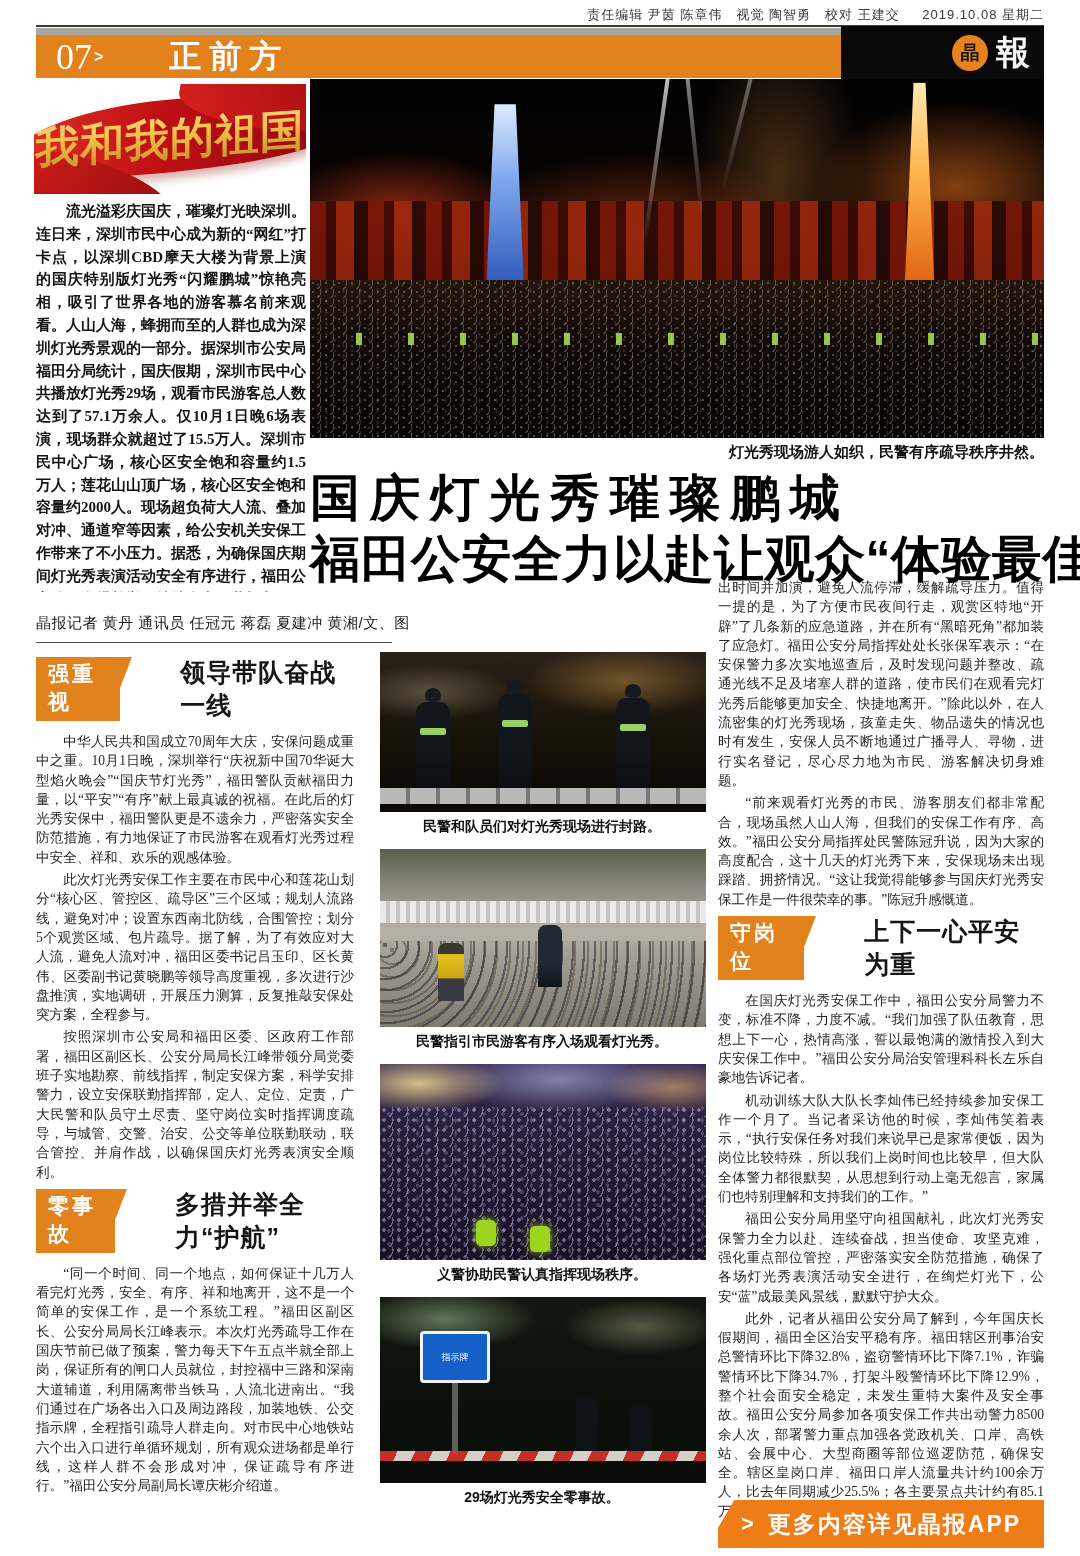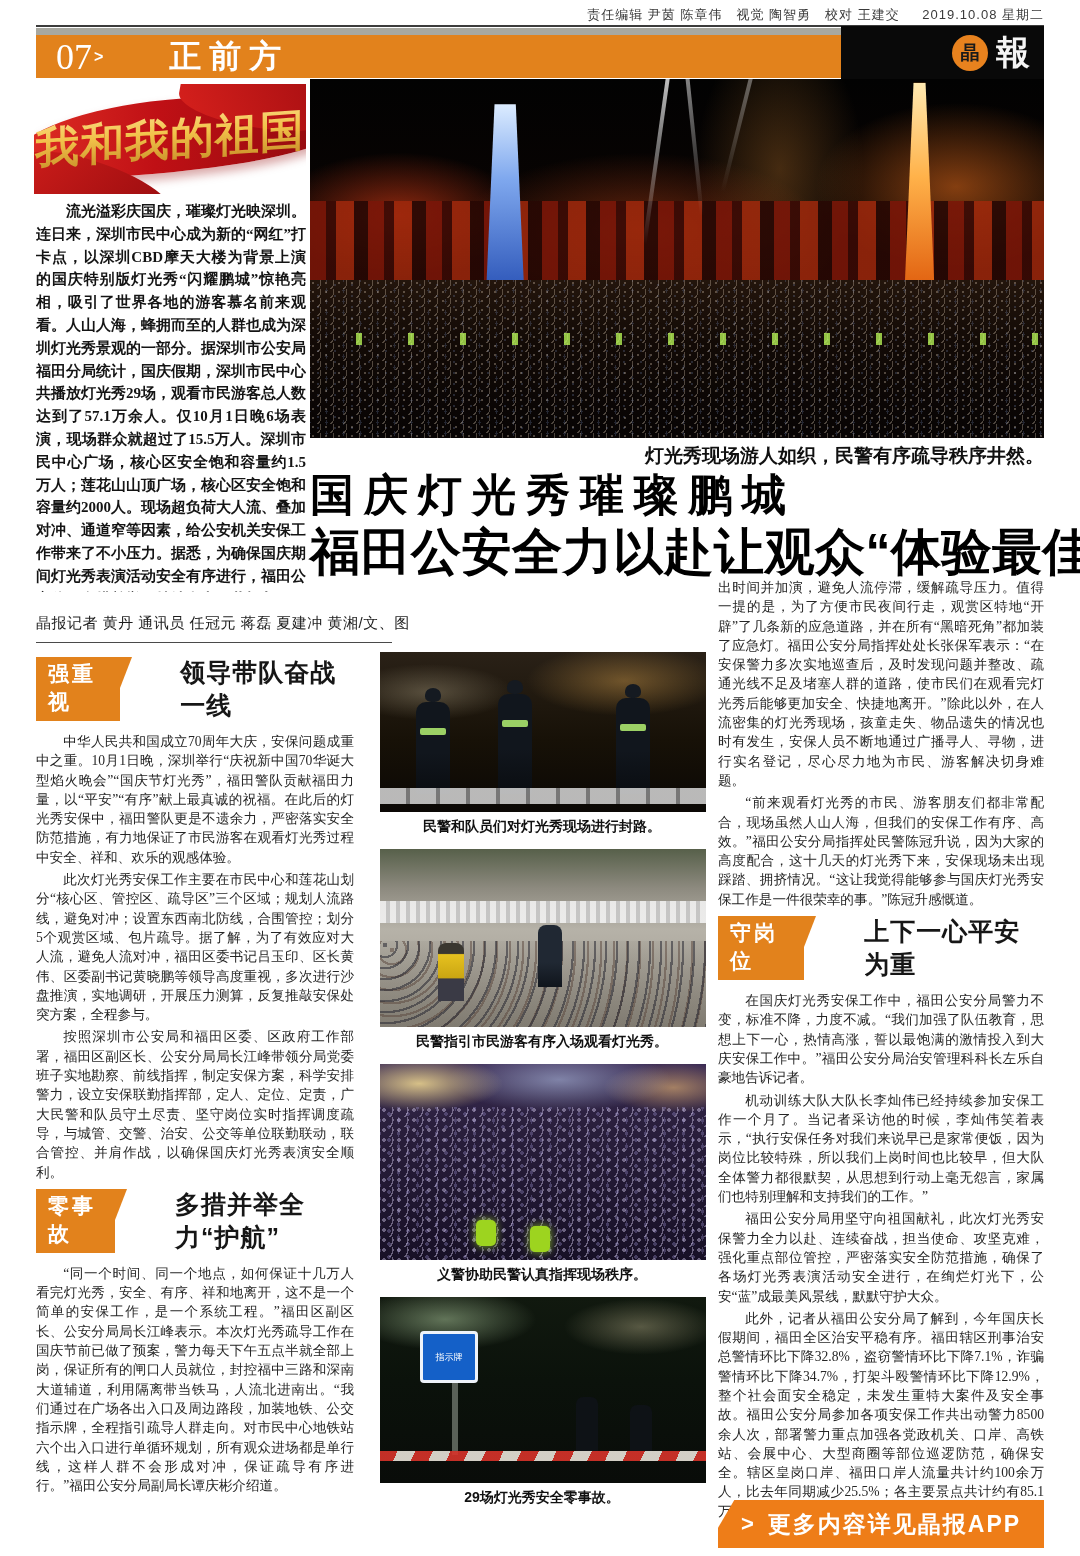"灯光秀现场游人如织，民警有序疏导秩序井然。" .main-caption { font-size: 19px -> 15px }
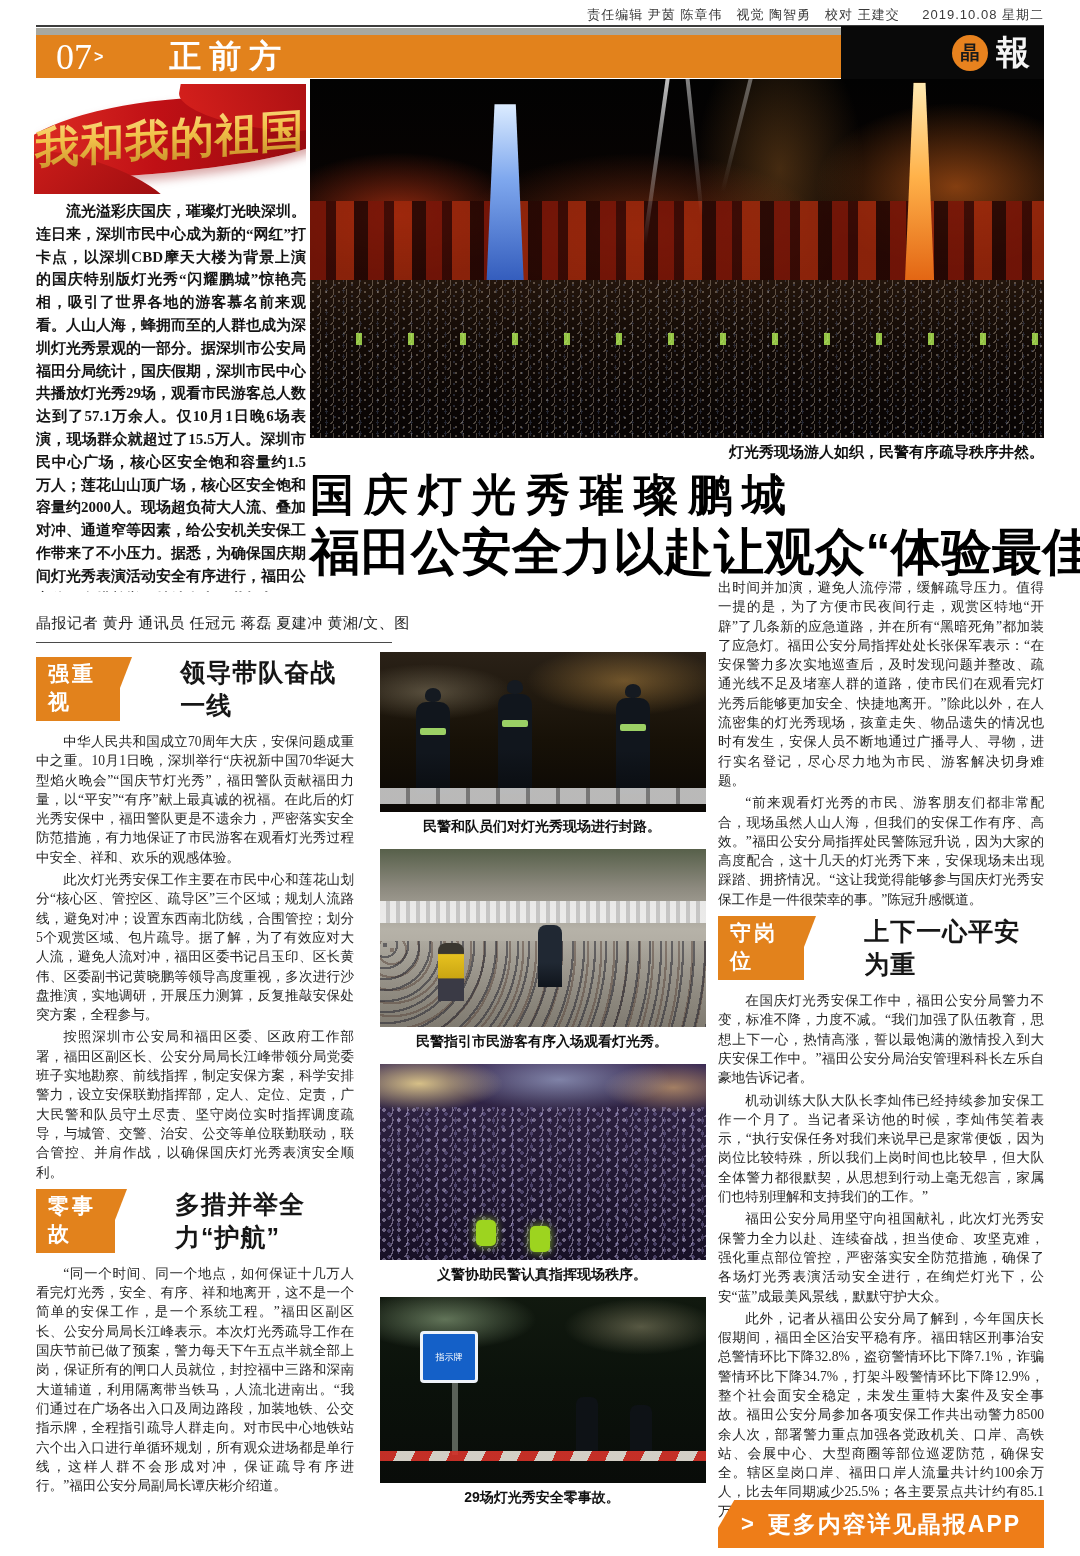"国庆灯光秀璀璨鹏城" .headline .l1 { font-size: 44px -> 50px }
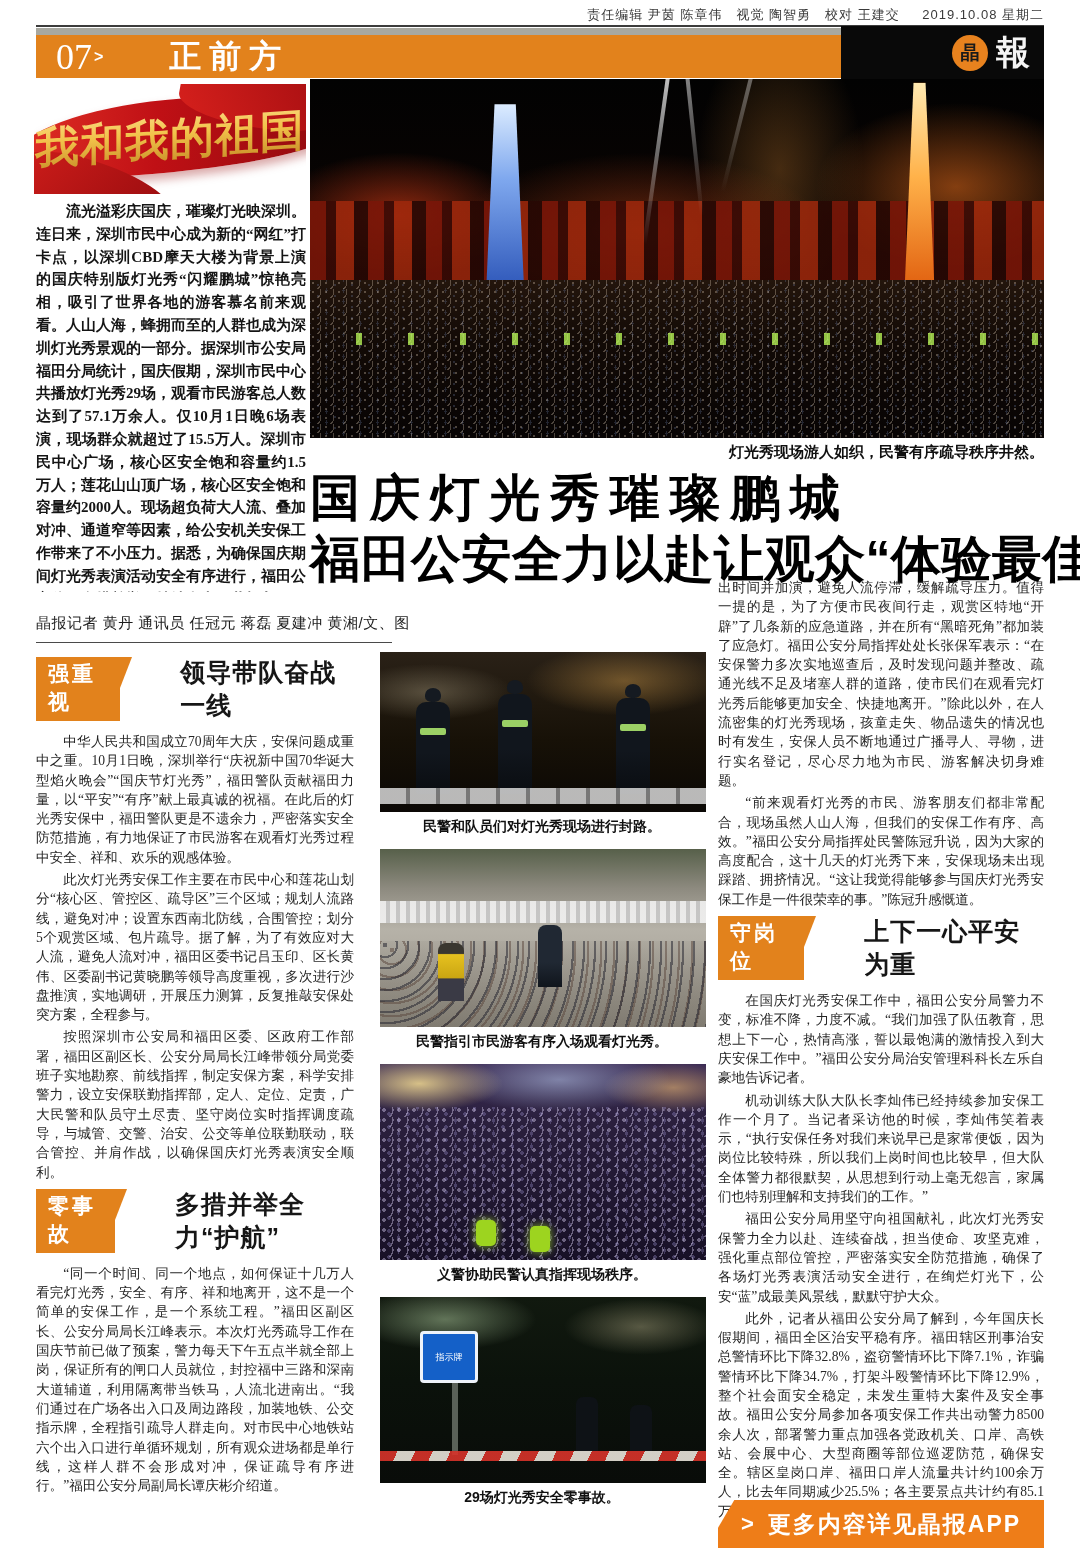"指示牌" .roadsign { width: 58px -> 70px }
